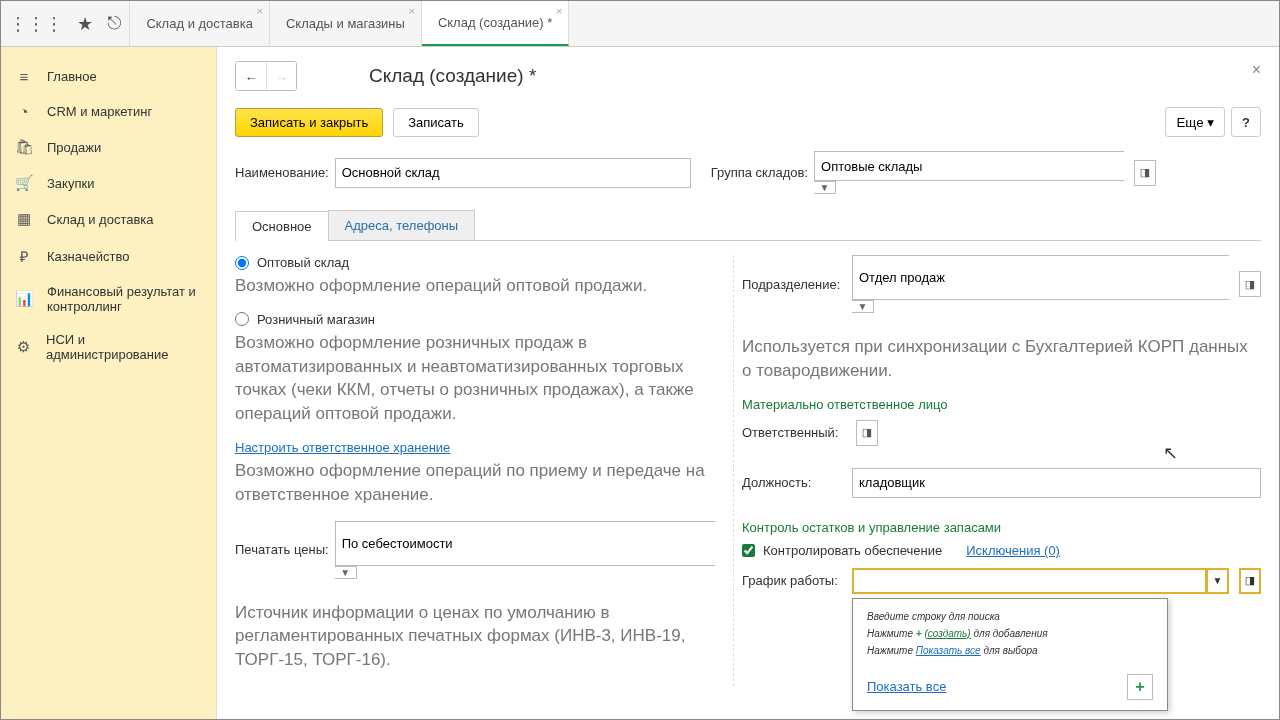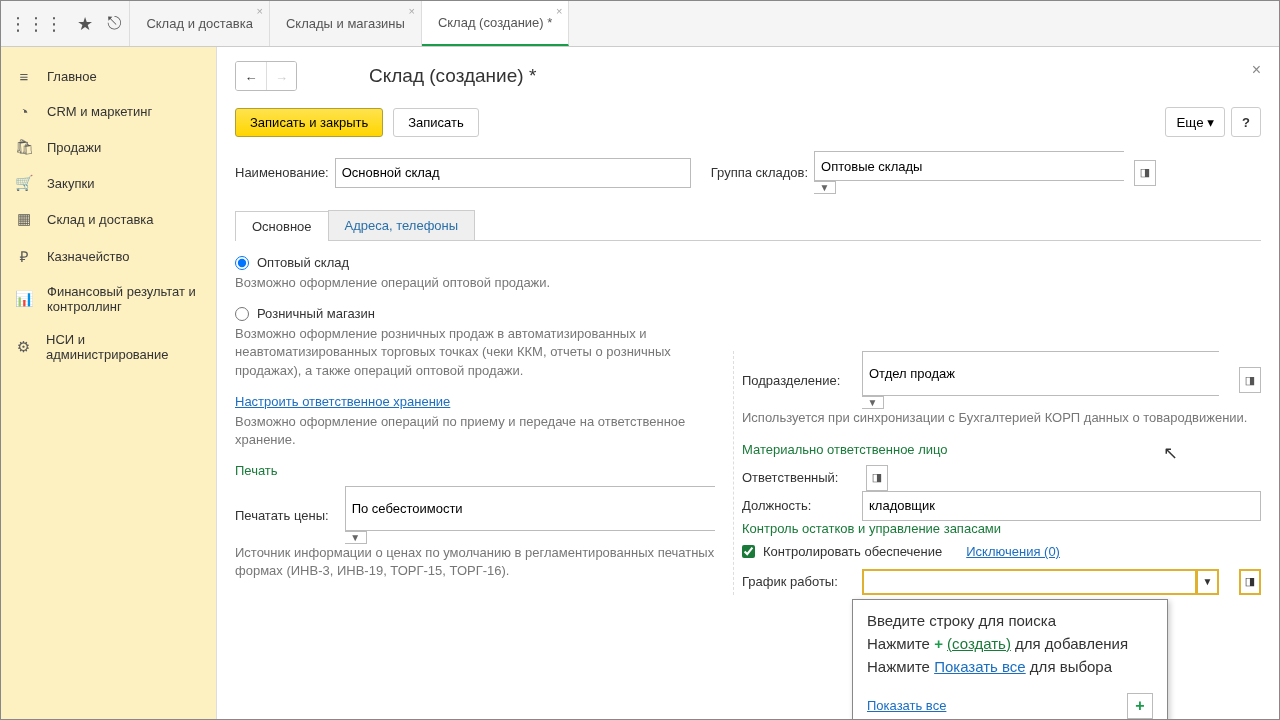"Оптовый склад" .tab-content { align-items: flex-end -> none }
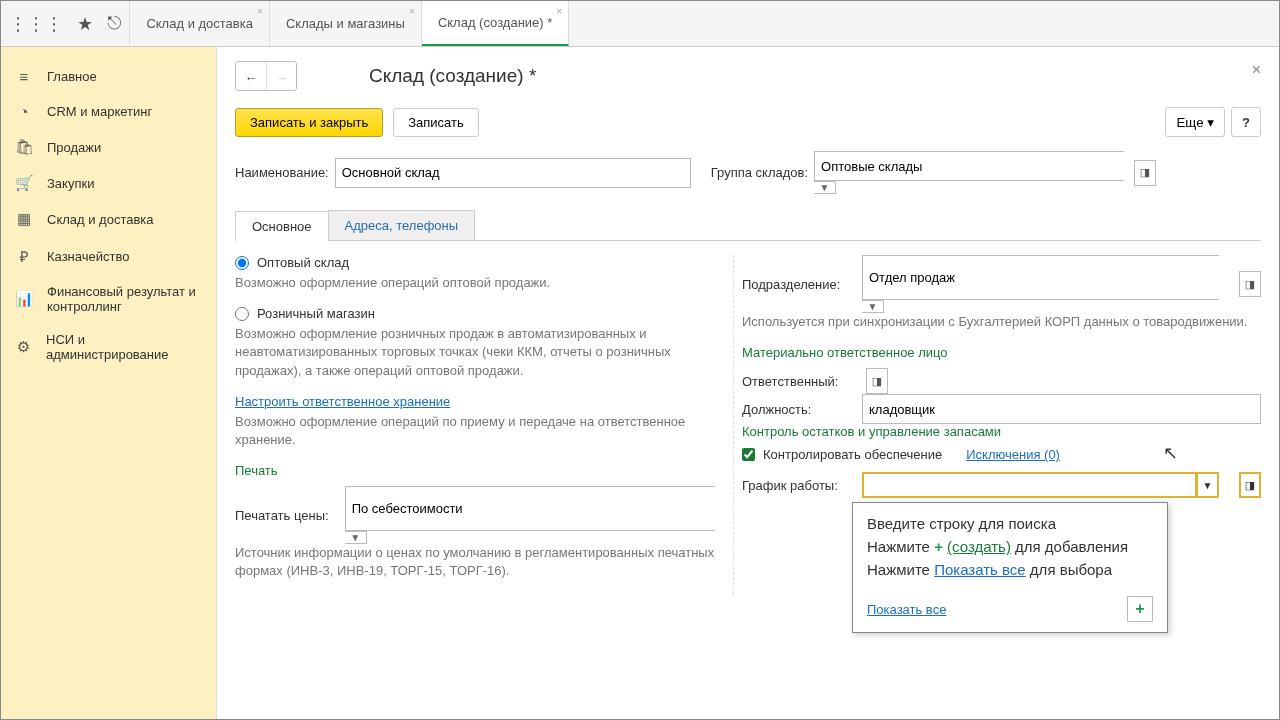"Возможно оформление операций оптовой" .hint { font-size: 13px -> 17px }
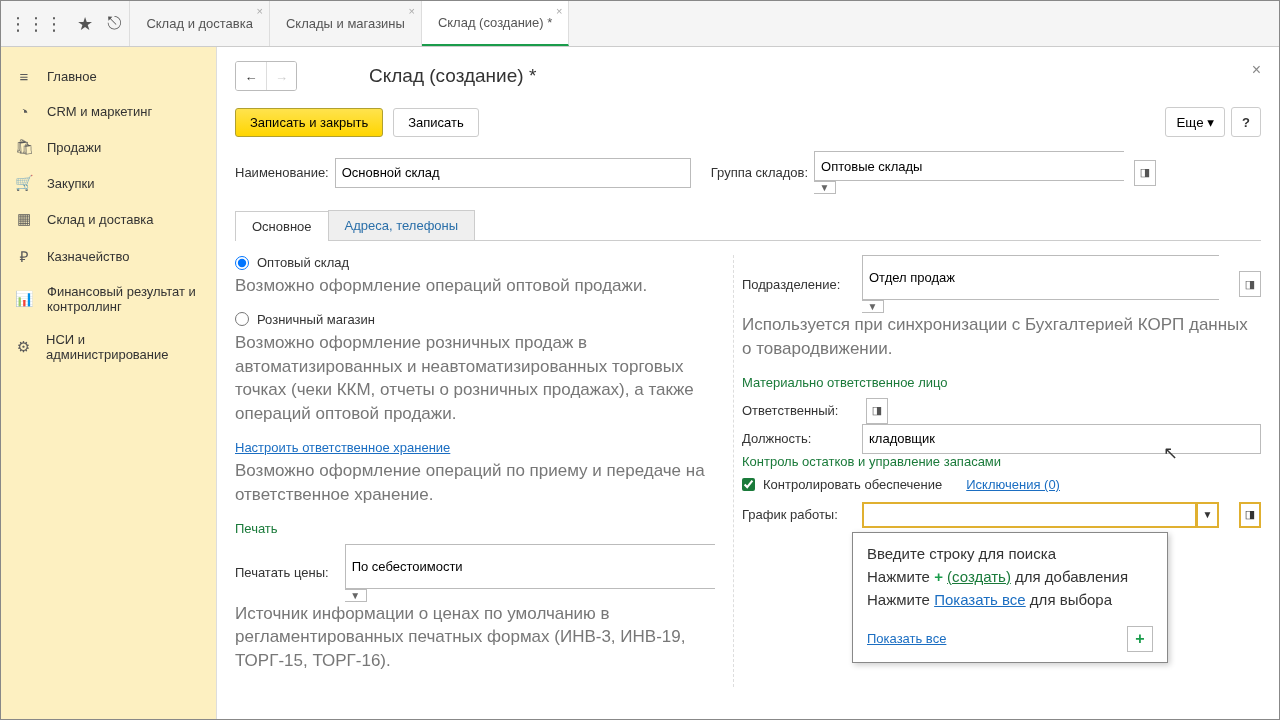"Подразделение:" .fieldrow { gap: 16px -> 6px; margin-bottom: 0 -> 22px }
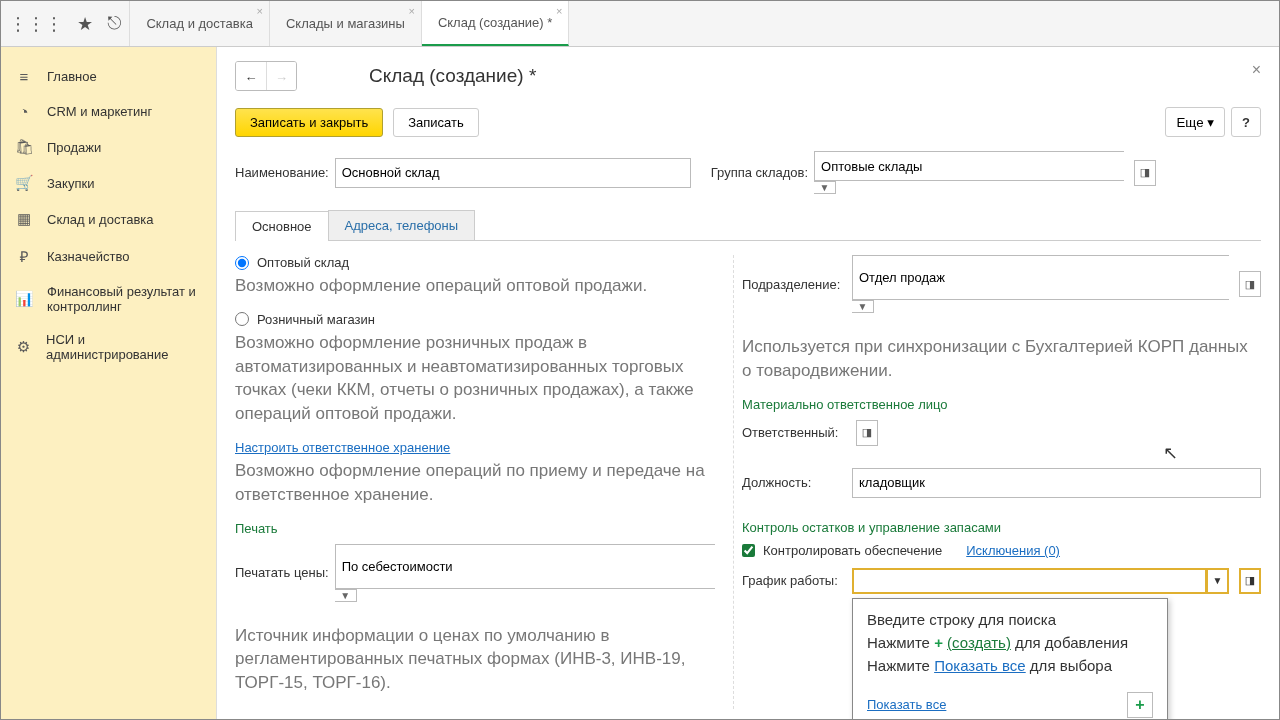"Печать" div.section-title { html: <div>Печать</div> -> none }
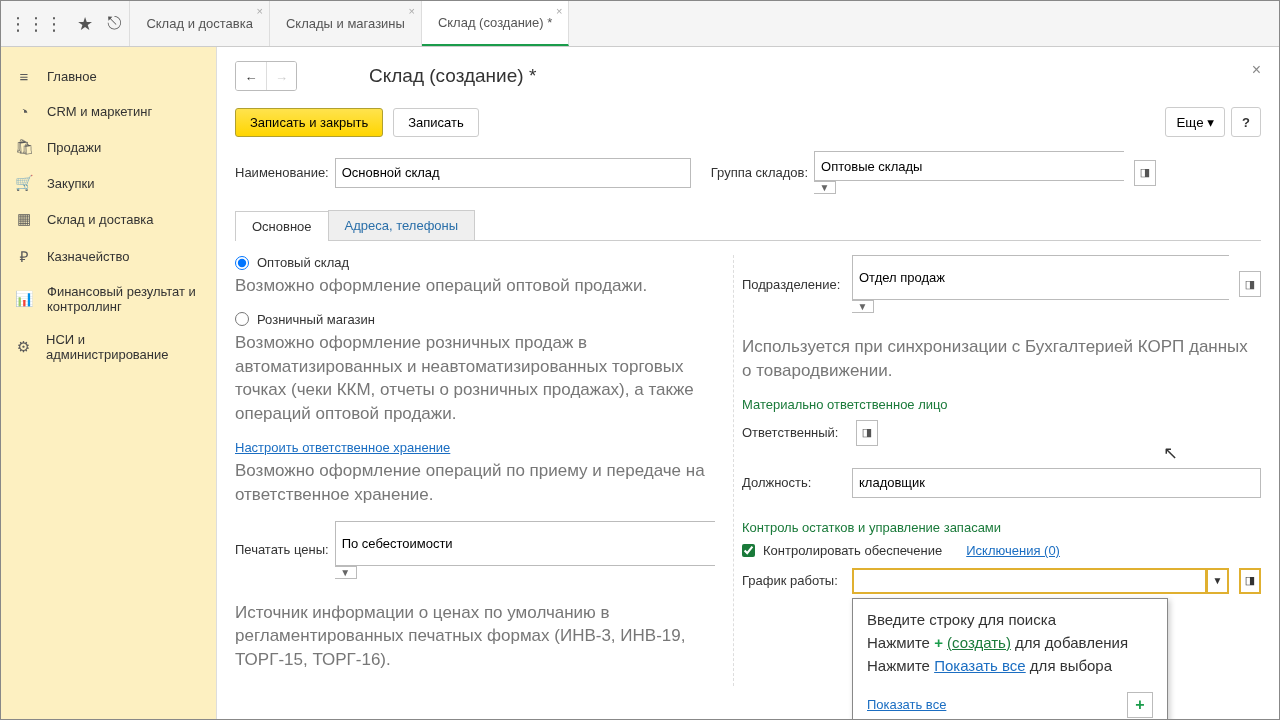"Введите строку для поиска" .dropdown-popup .row { font-size: 15px -> 10px; font-style: none -> italic }
